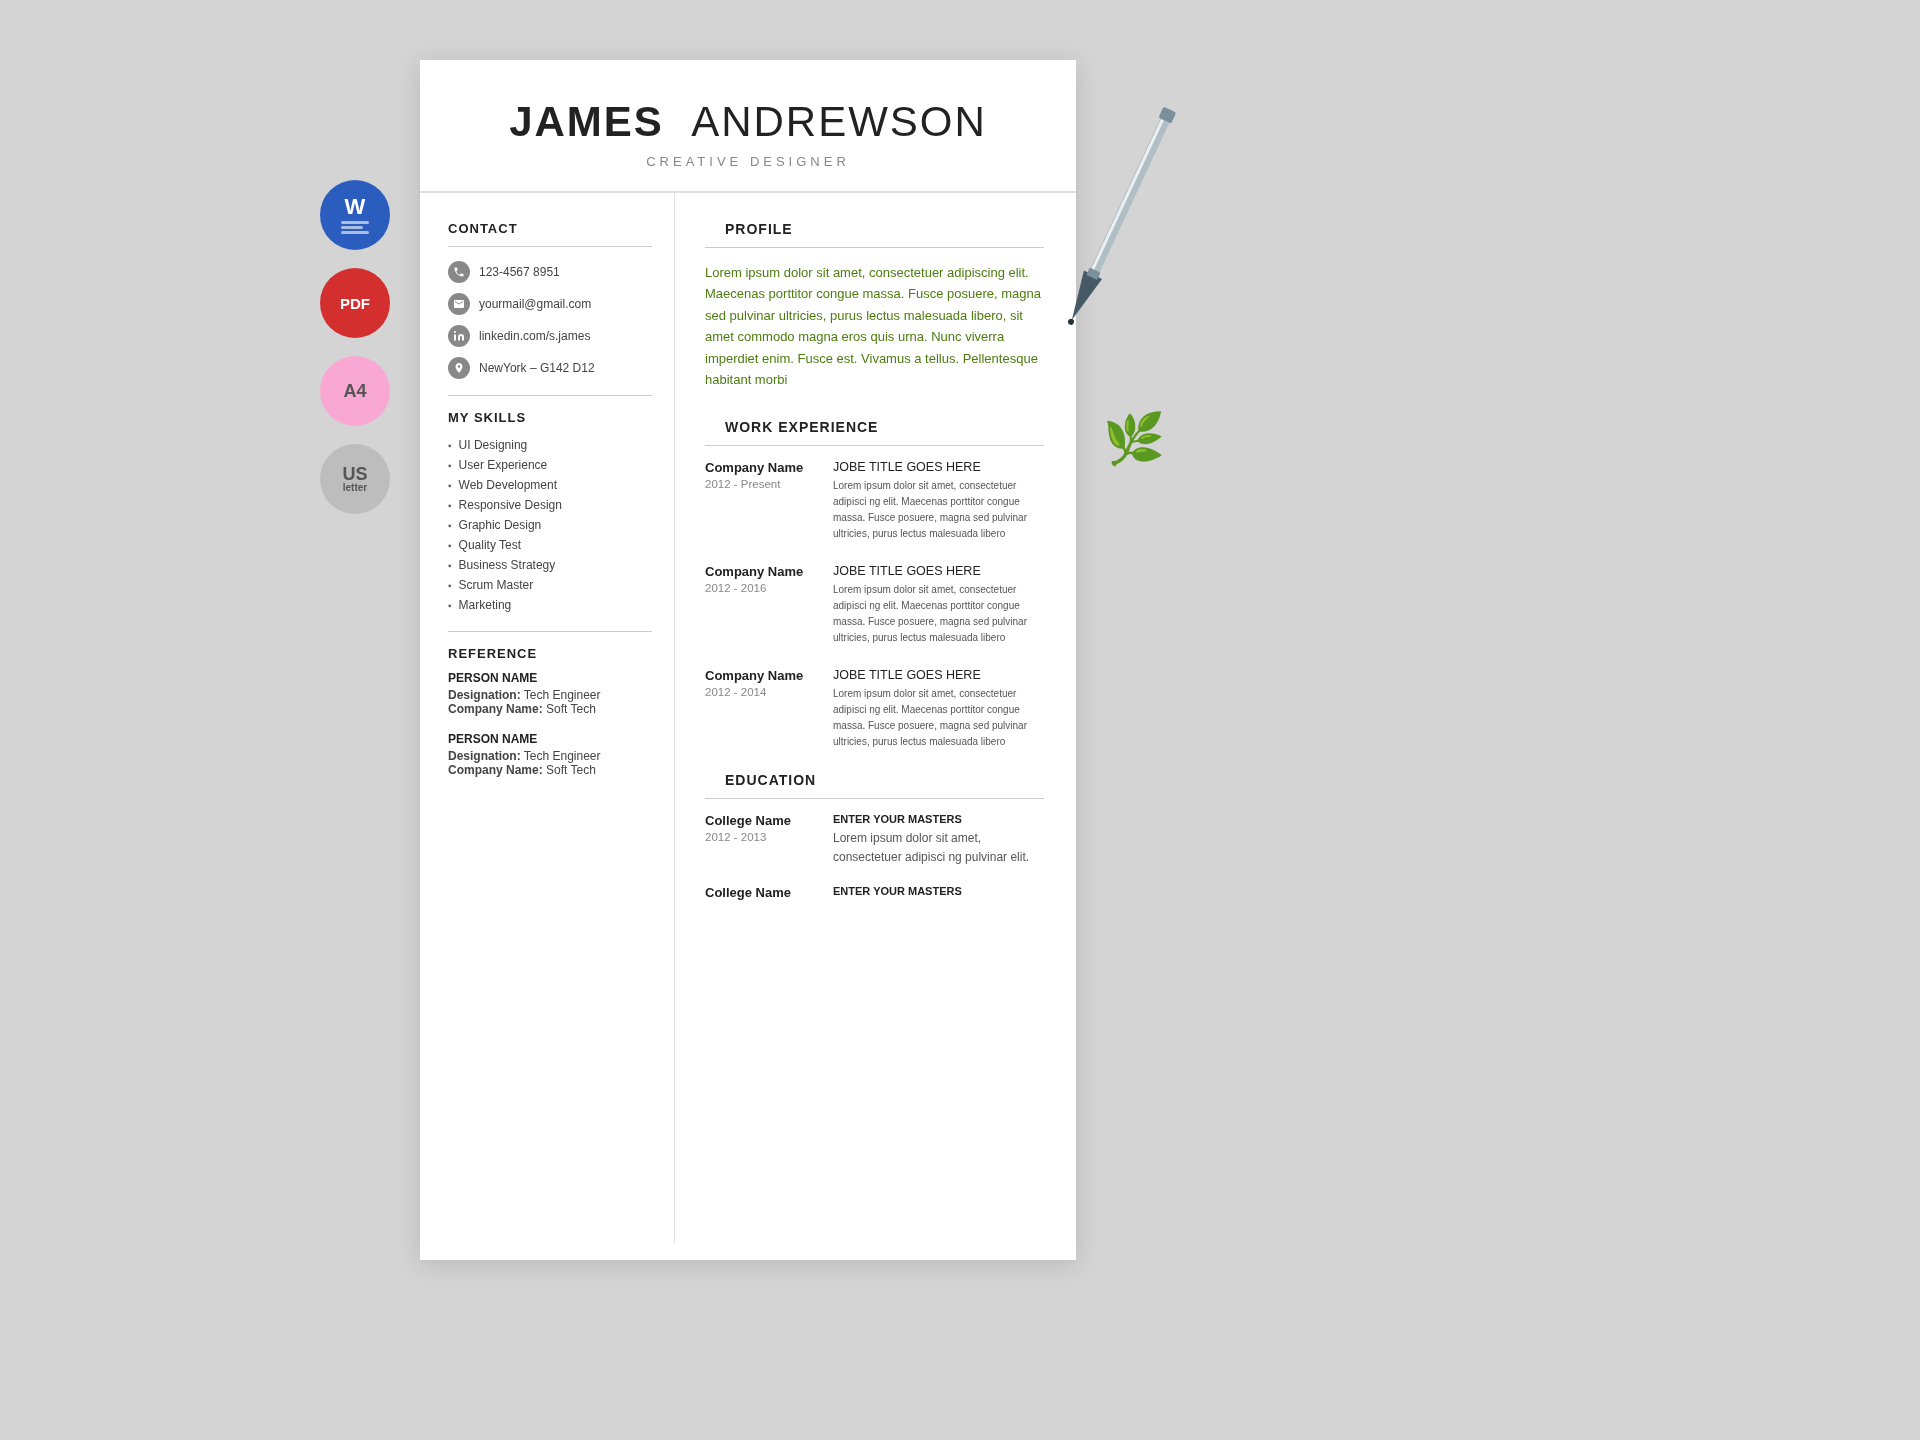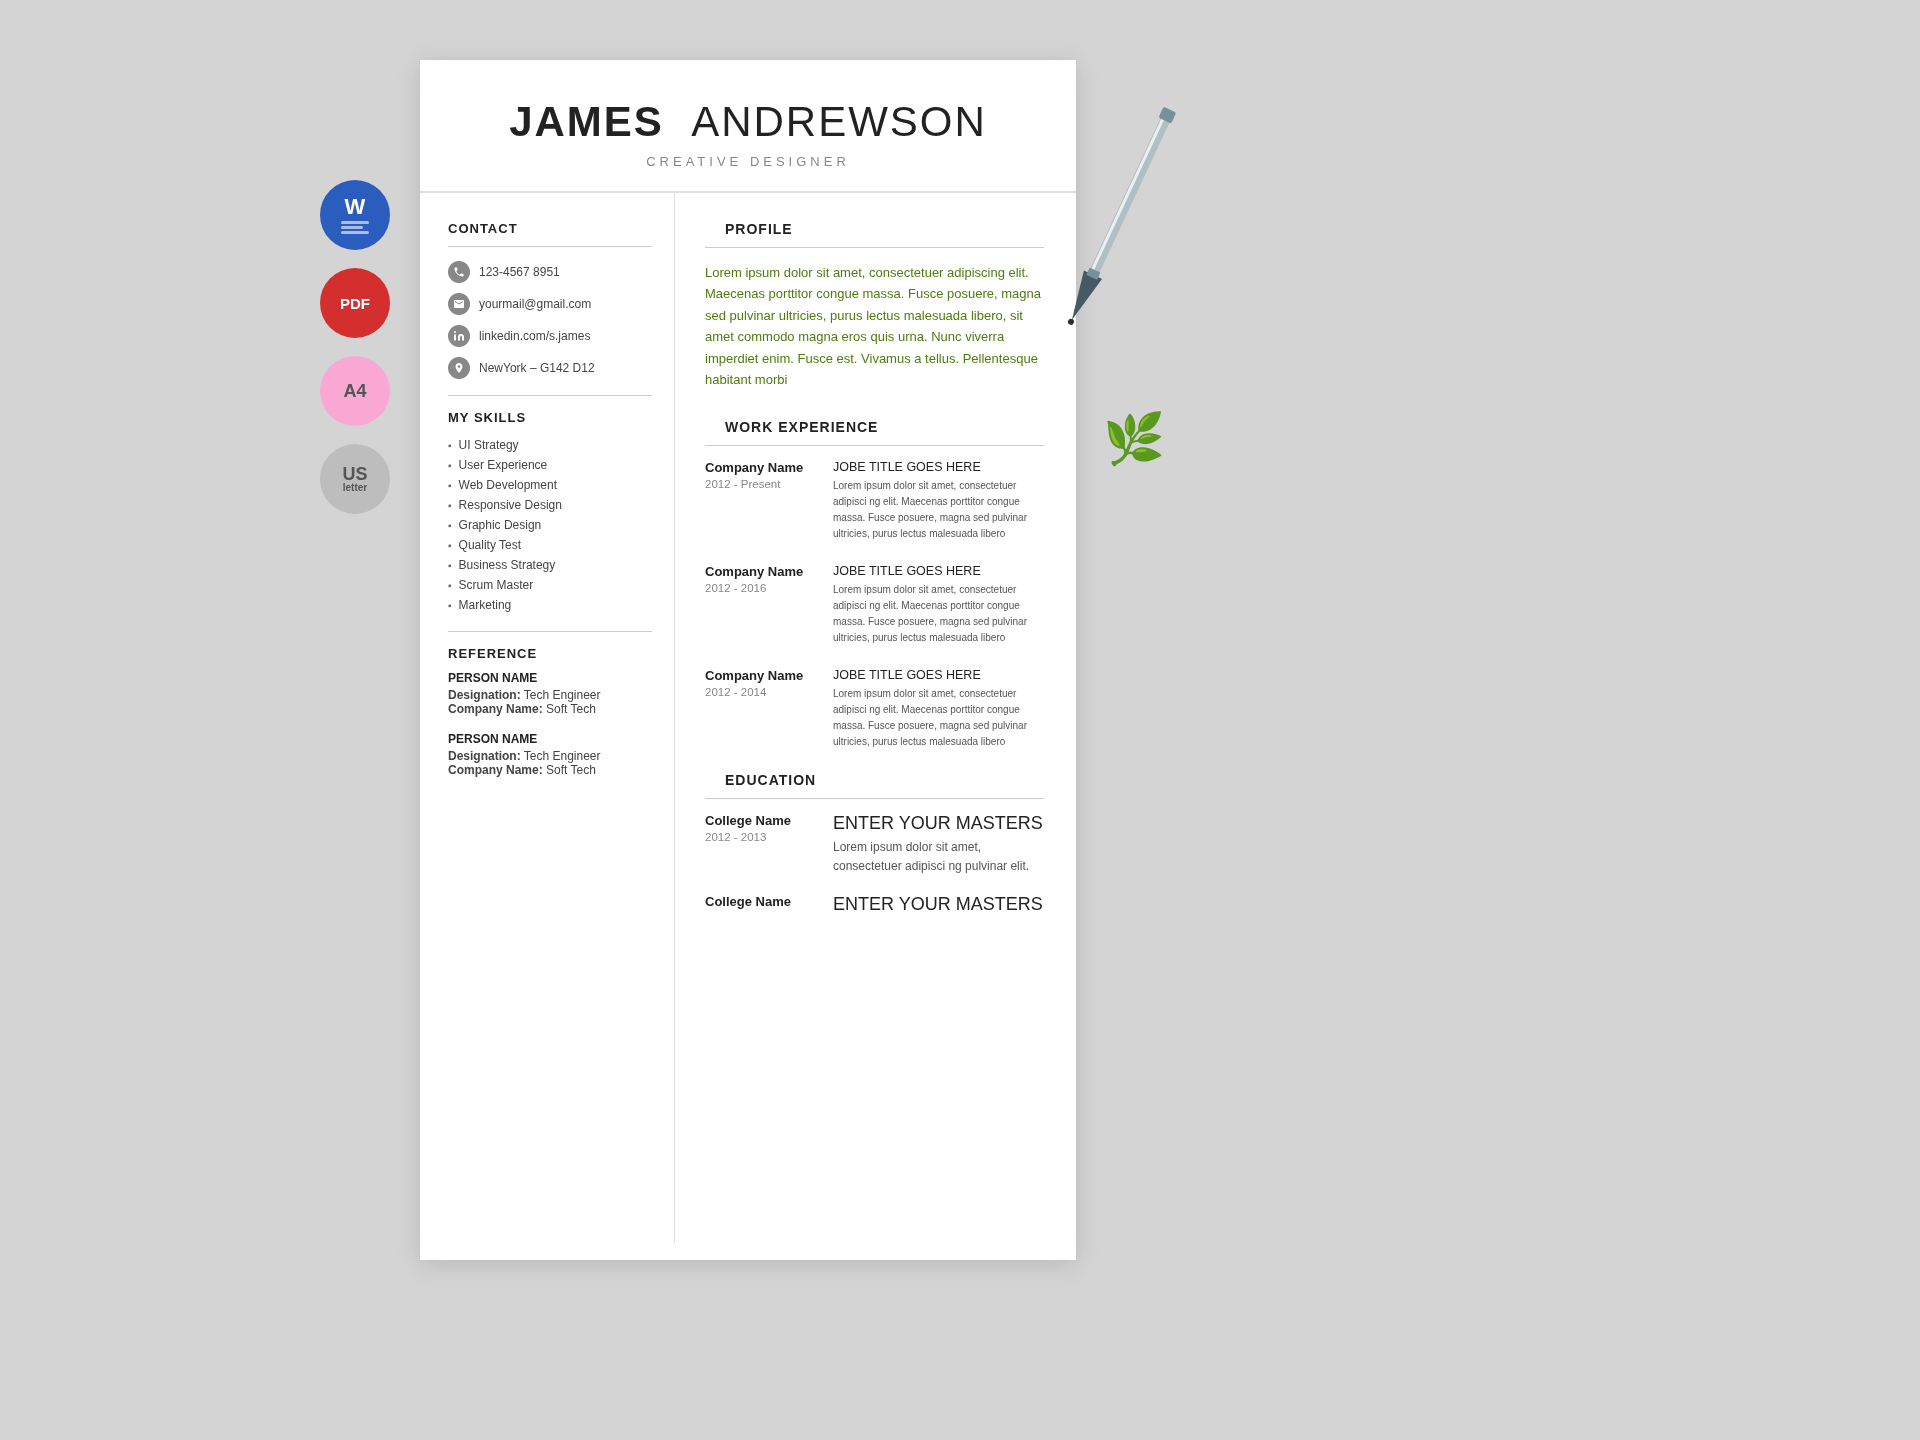"UI Strategy" span { text: Strategy -> Designing }
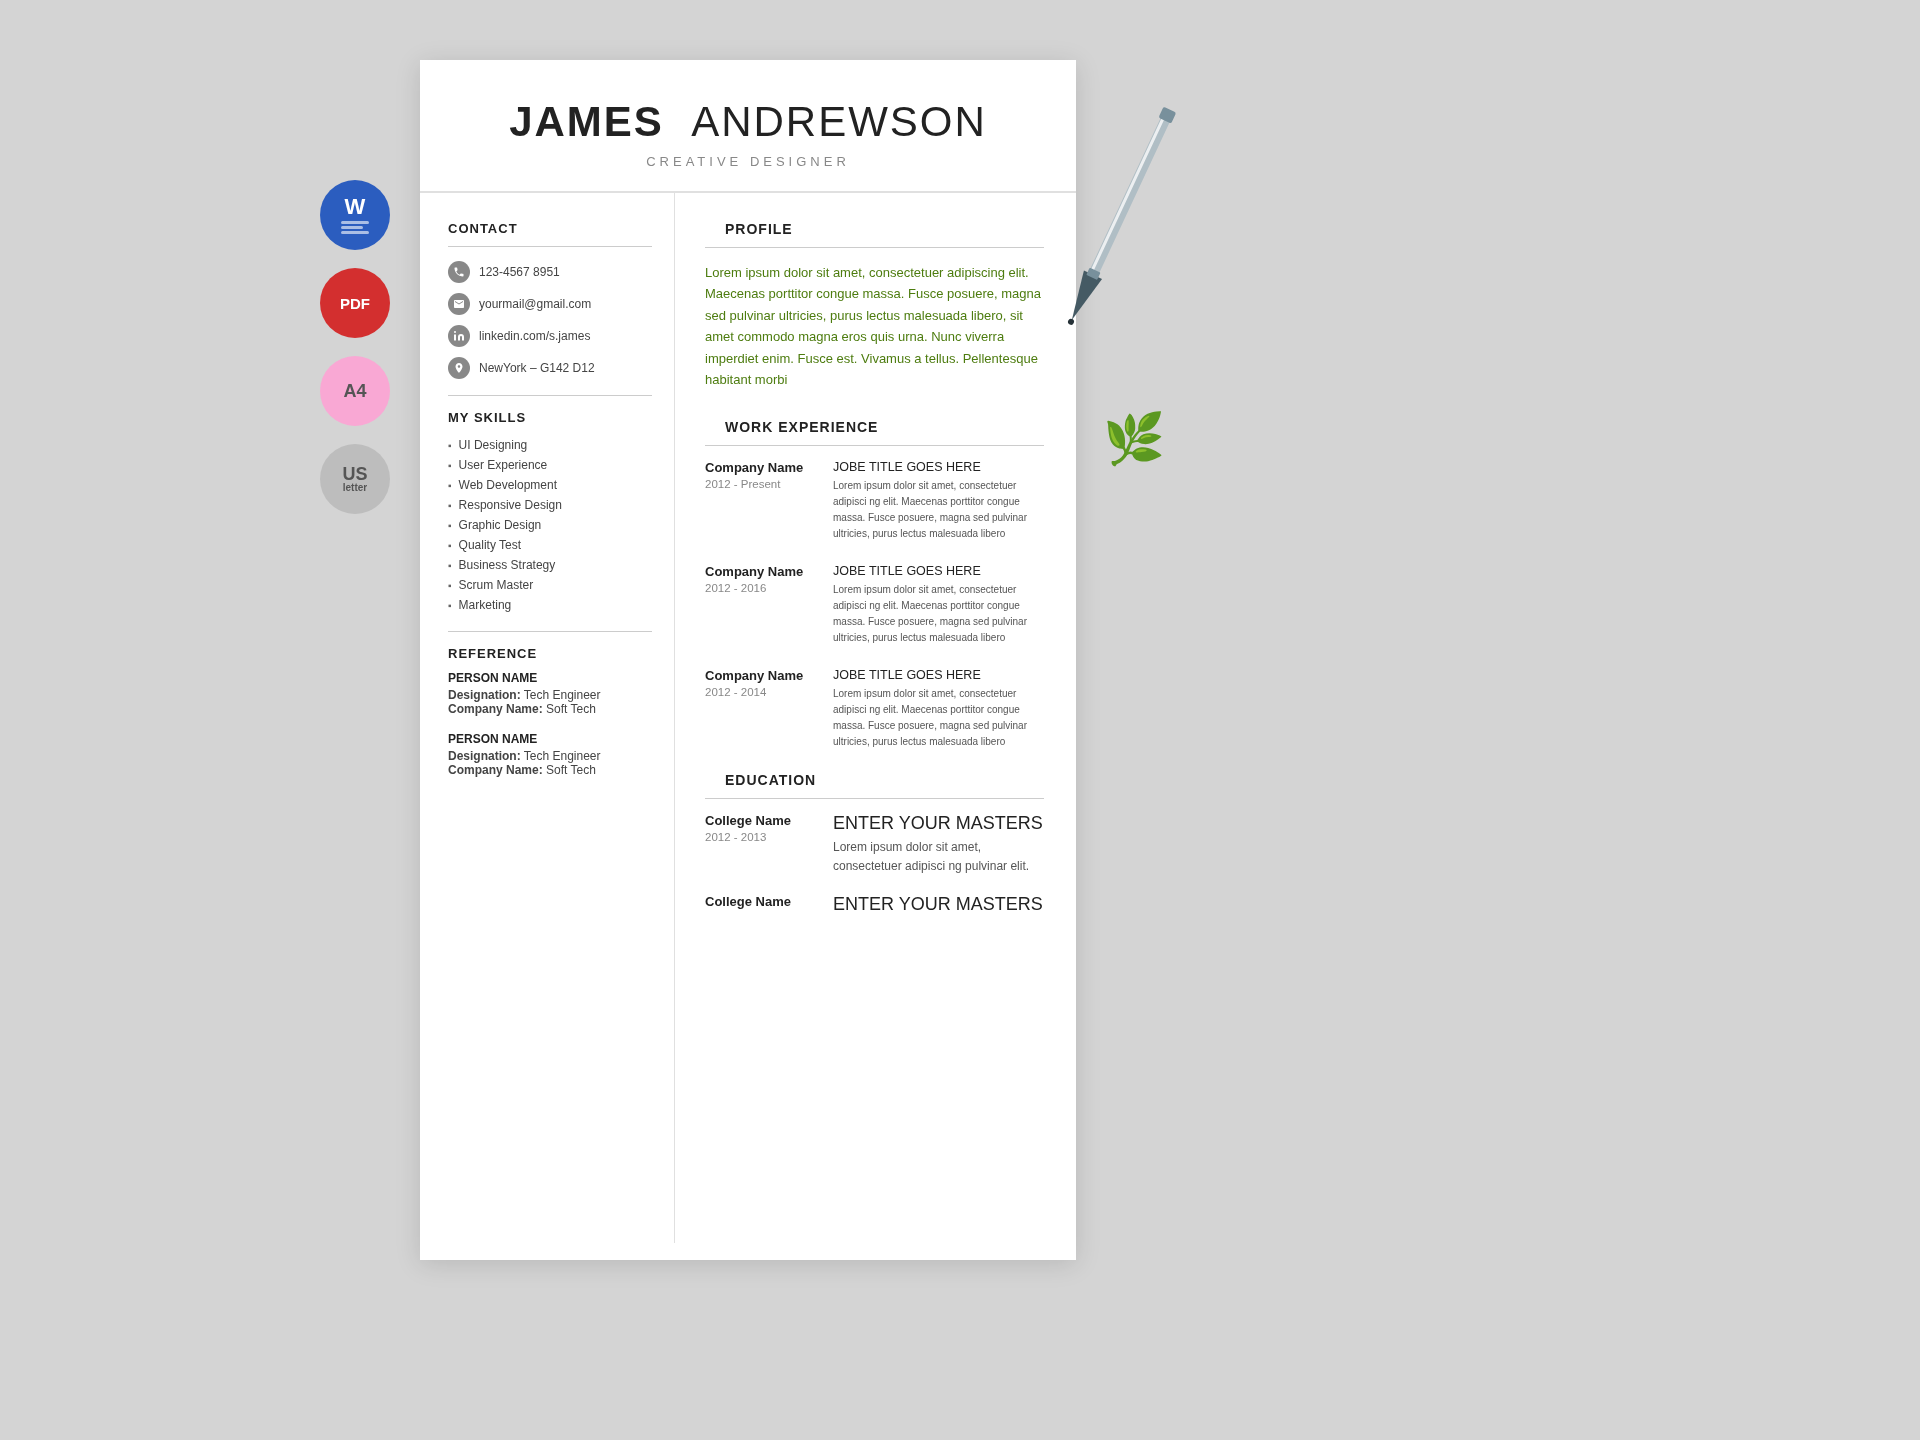"ENTER YOUR MASTERS" .edu-degree { font-size: 18px -> 11px; font-weight: 400 -> 700 }
